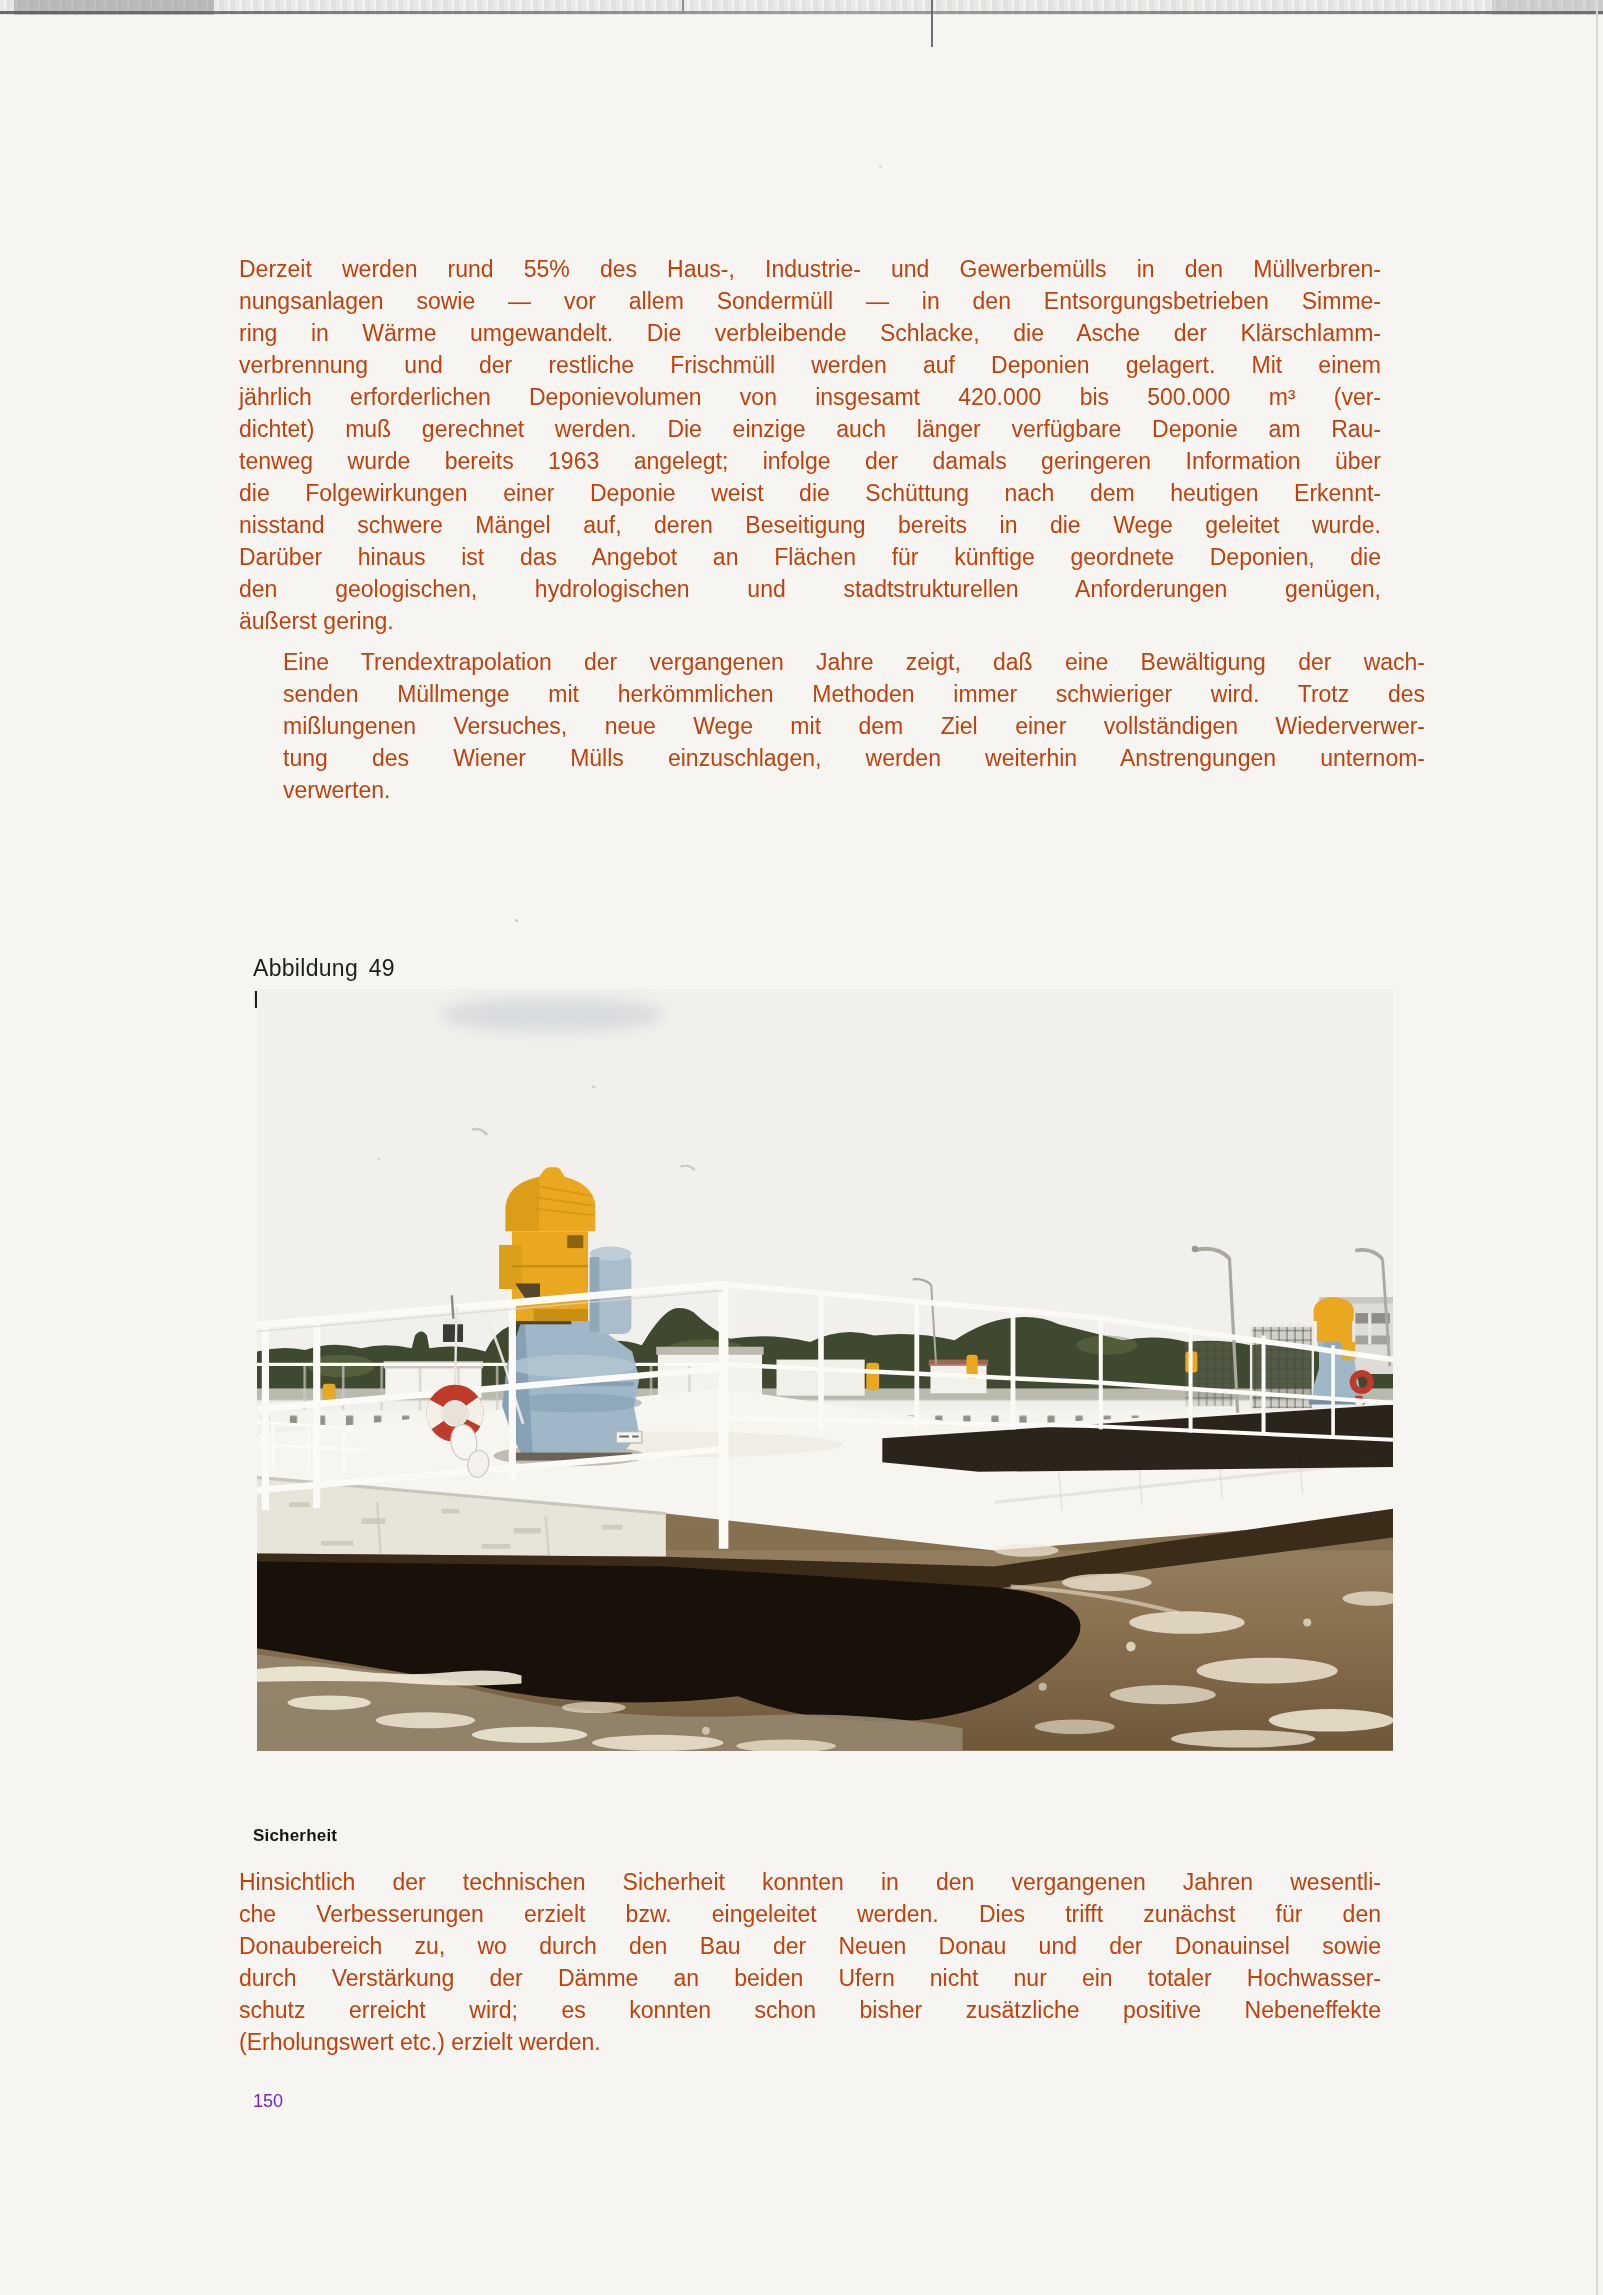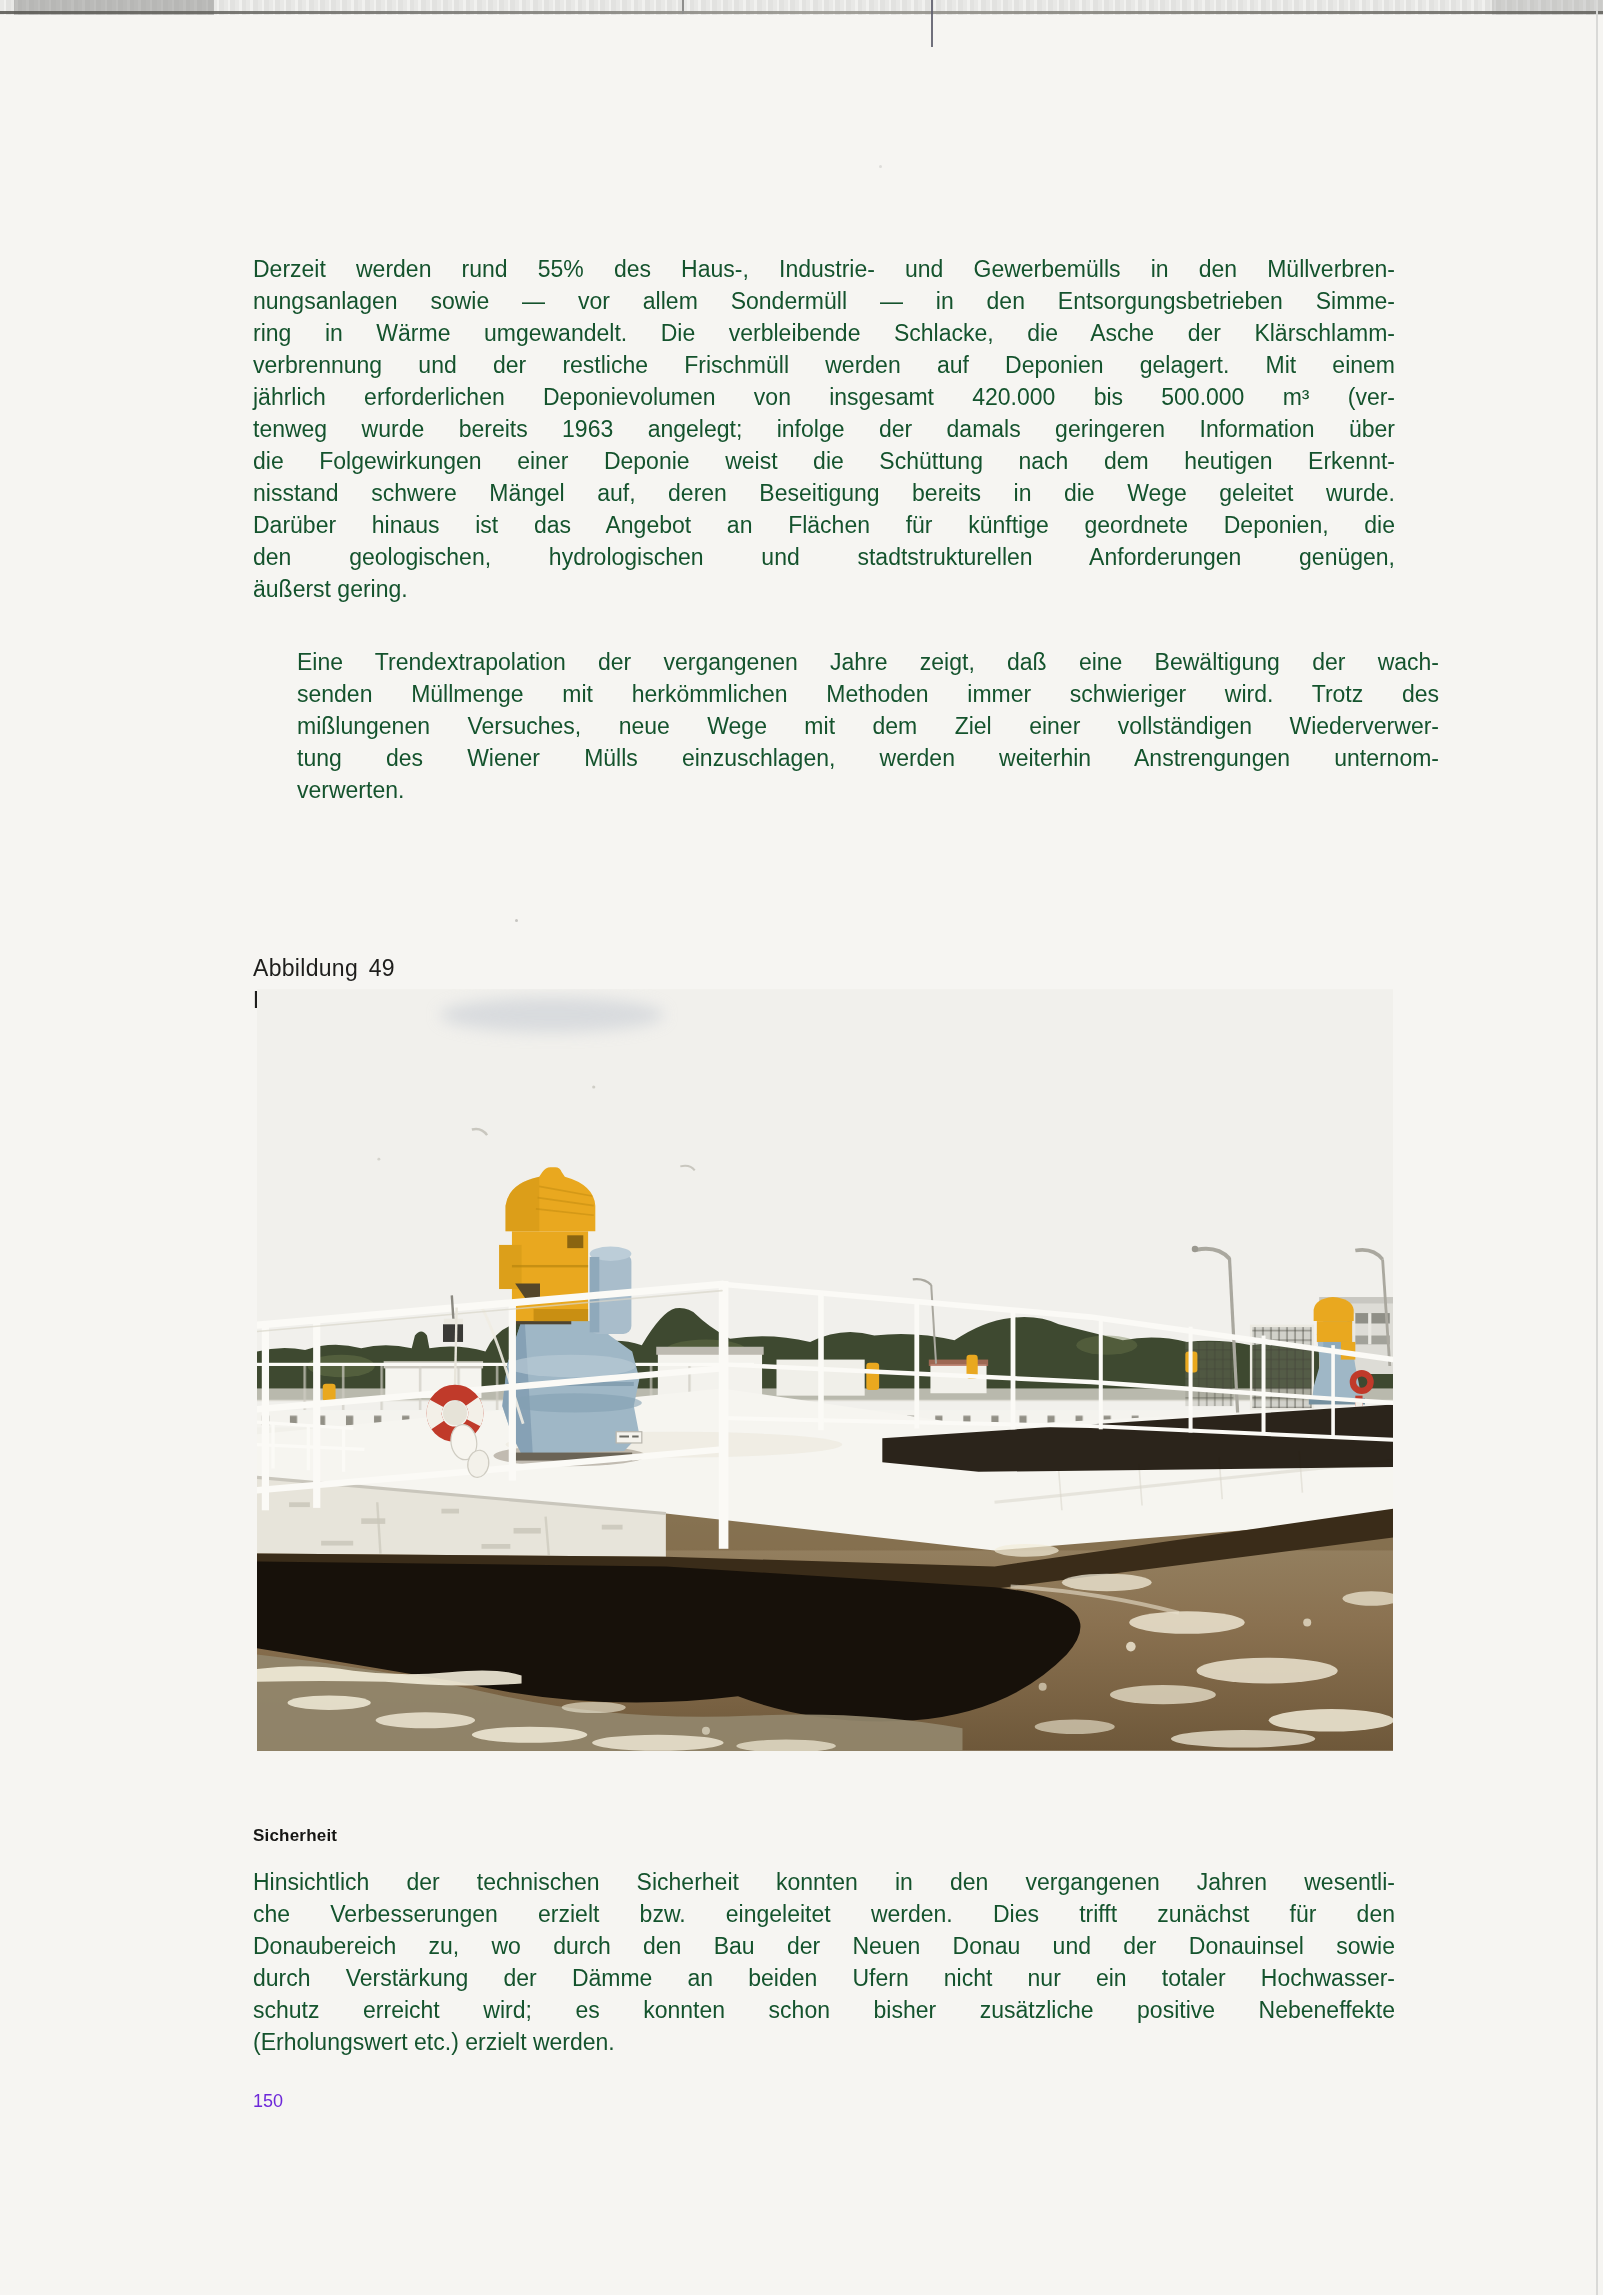"Derzeit werden rund 55% des" .para { color: #14532d -> #c2410c; left: 253px -> 239px }
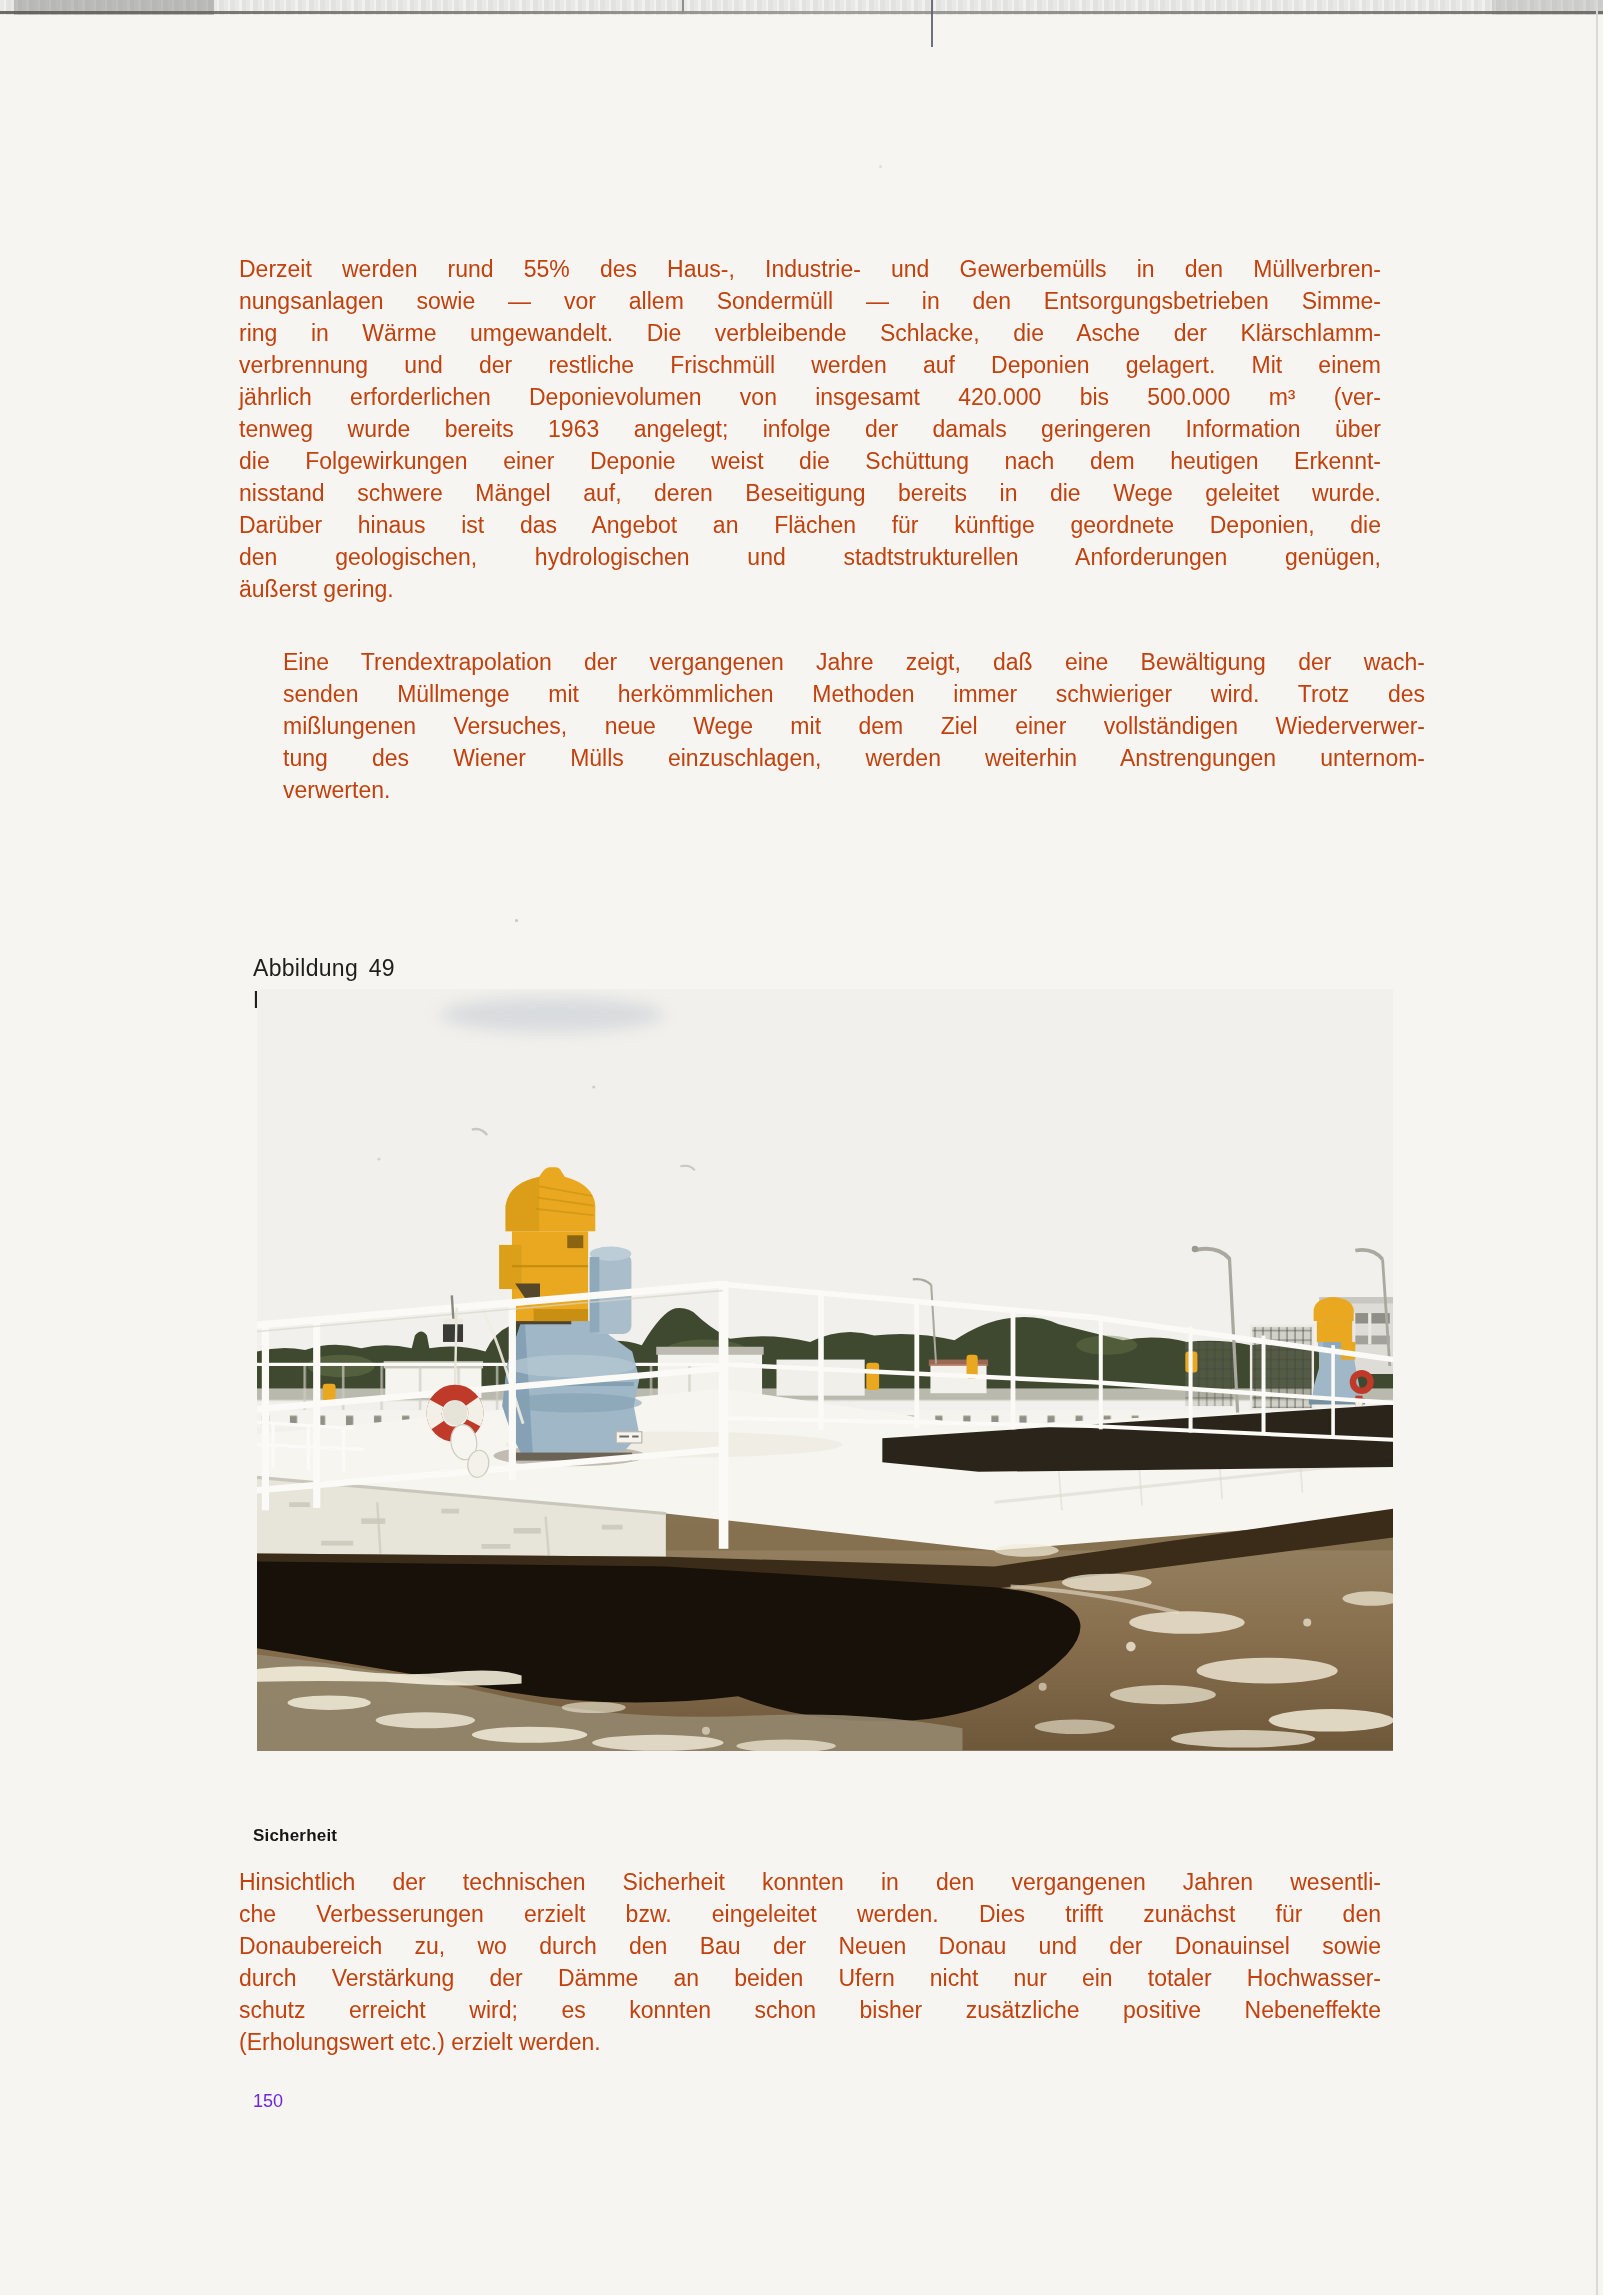"dichtet) muß gerechnet werden. Die" div.ln { html: none -> <div>dichtet) muß gerechnet werden. Die einzige auch länger verfügbare Deponie am Rau-</div> }
